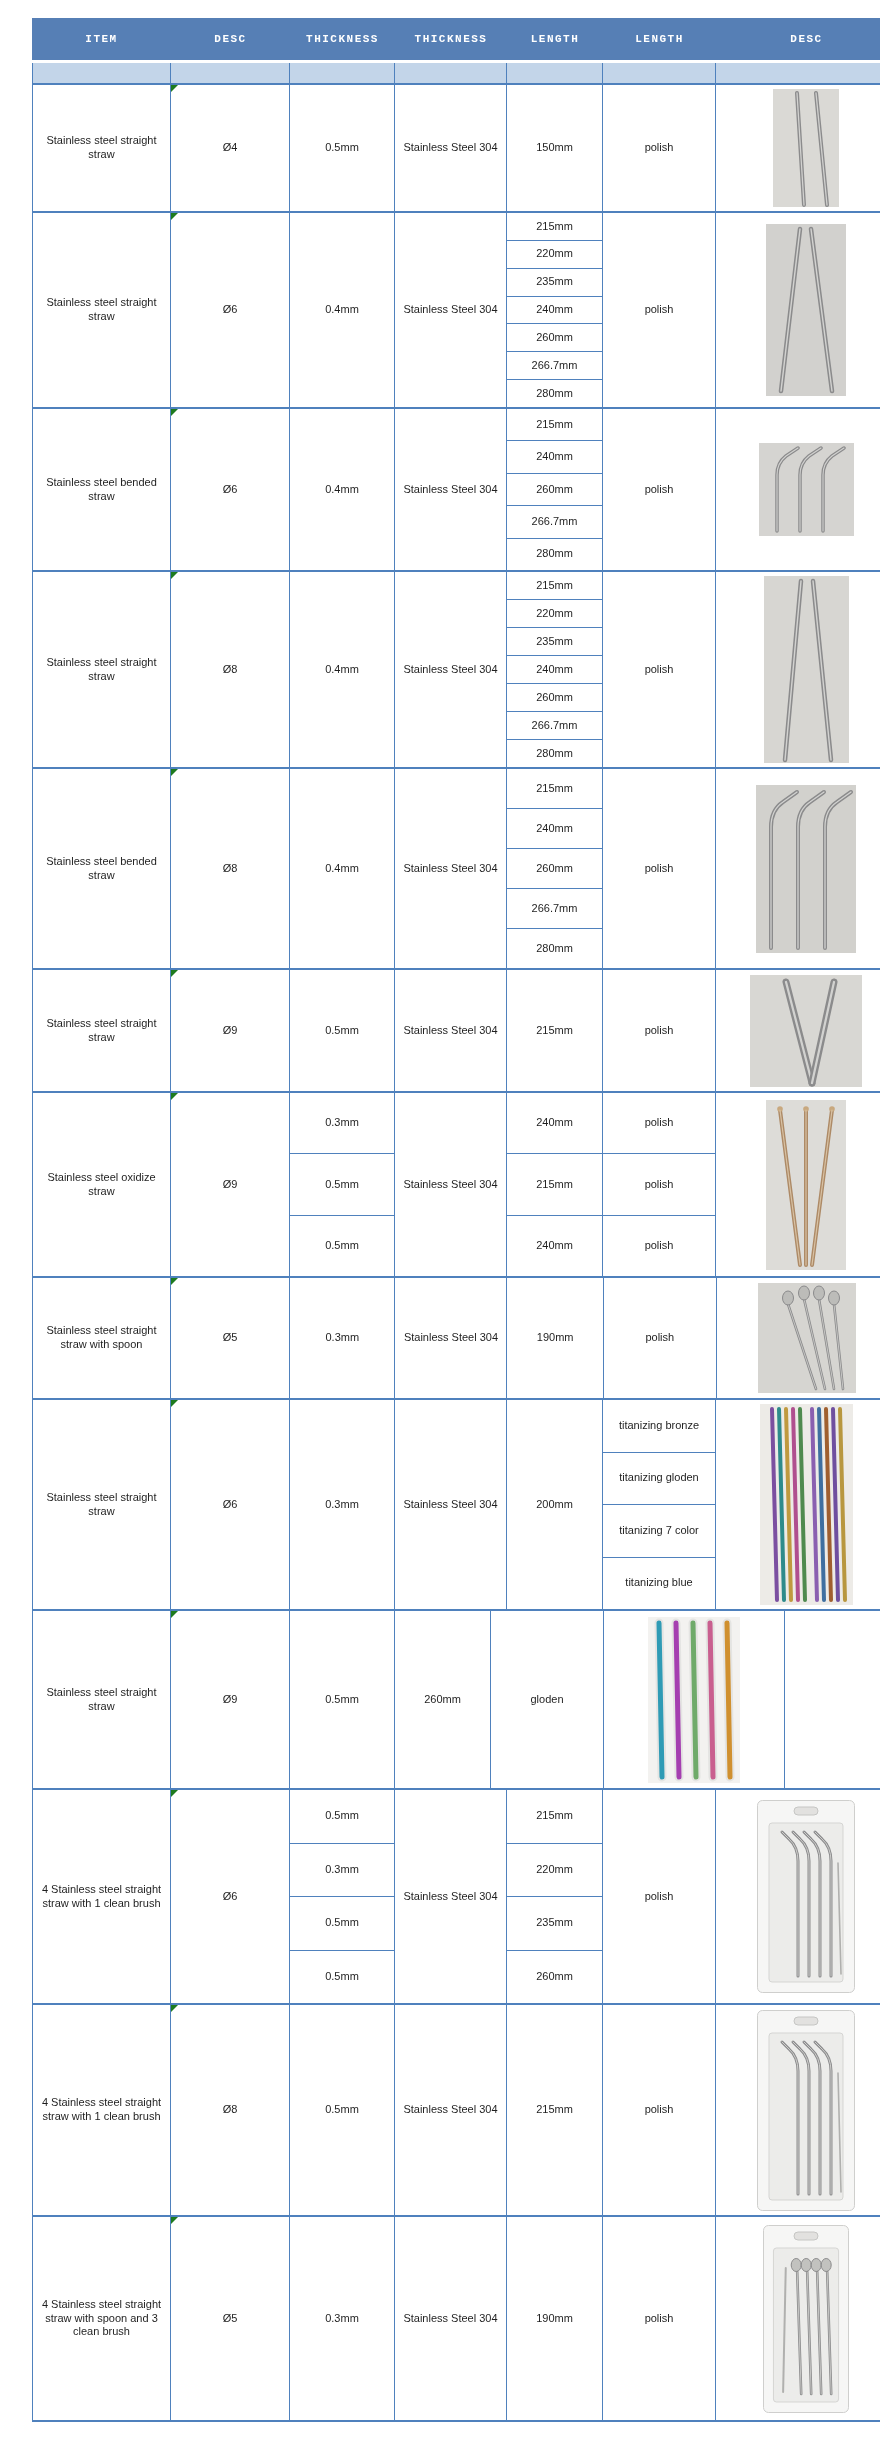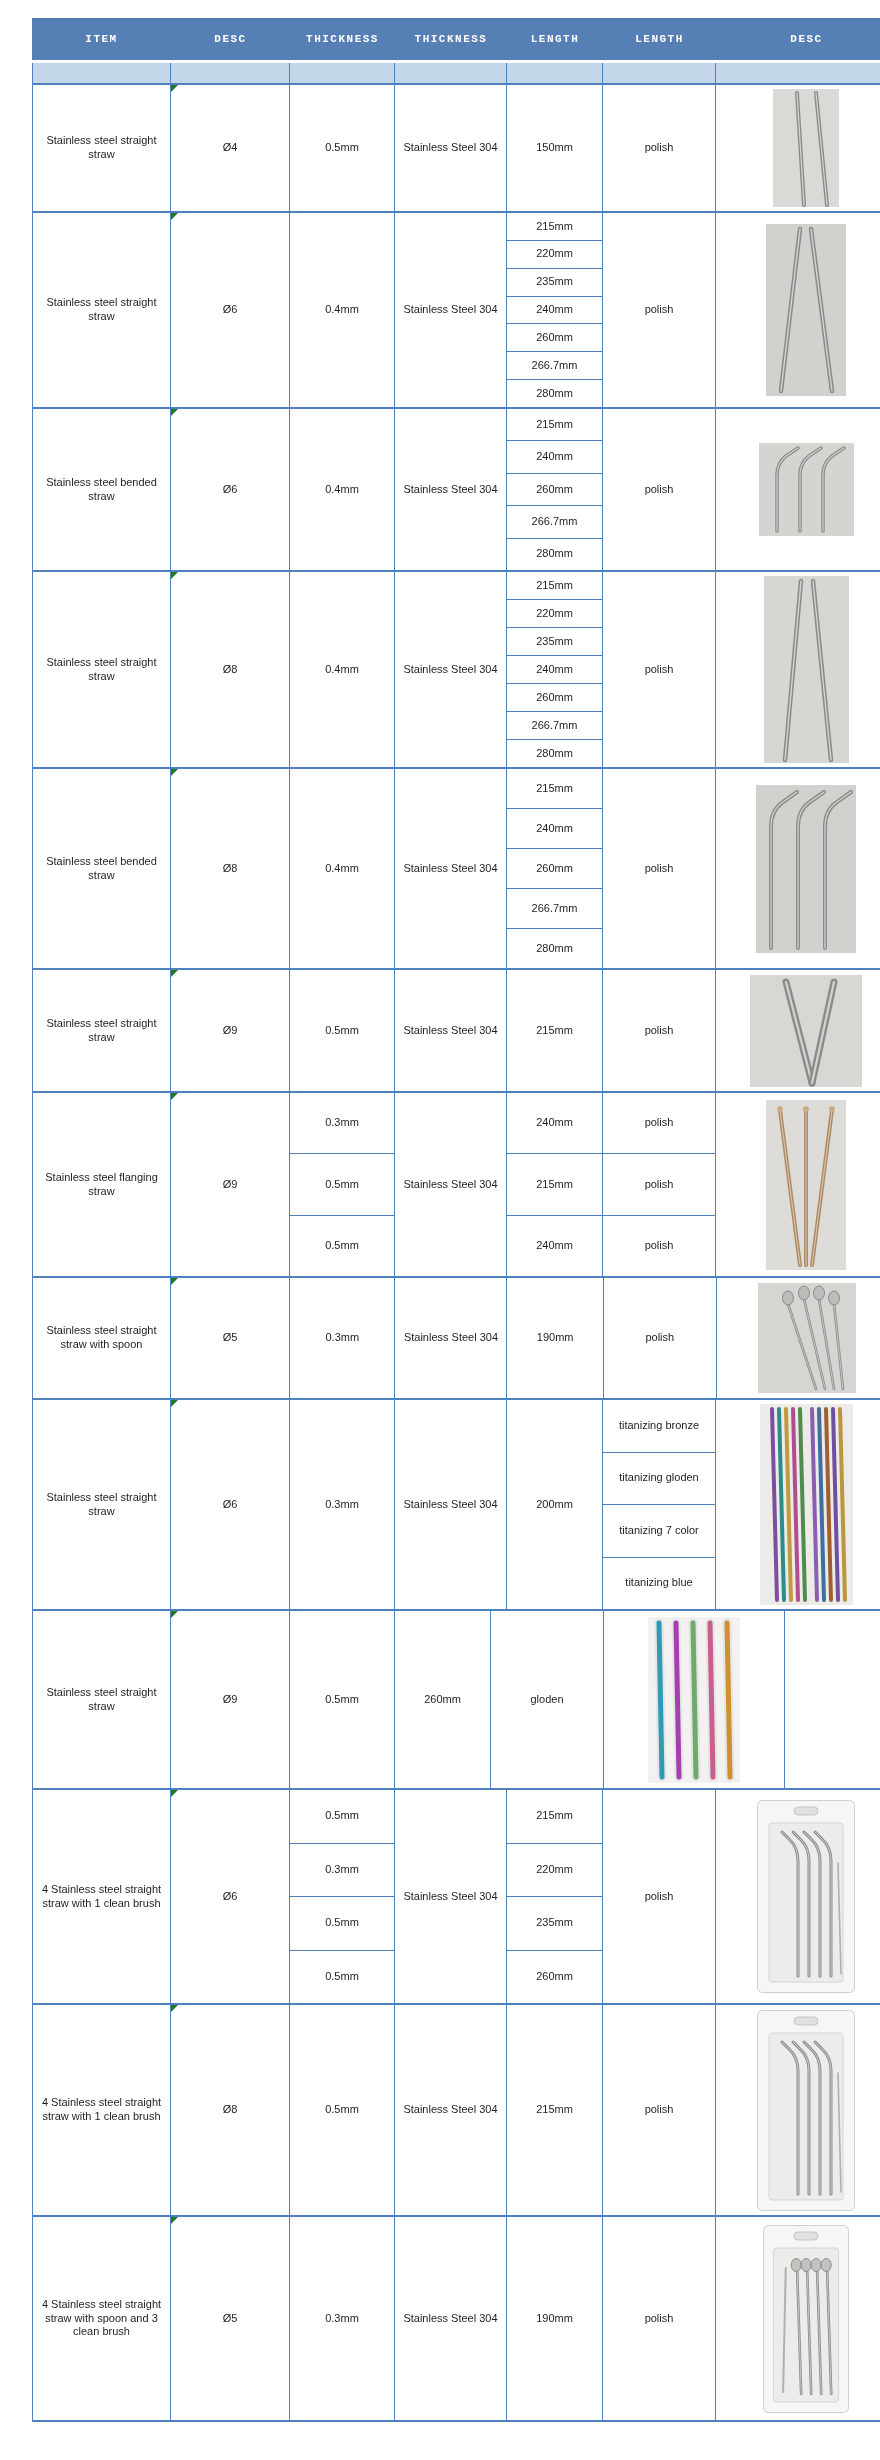"Stainless steel flanging straw" span { text: flanging -> oxidize }
